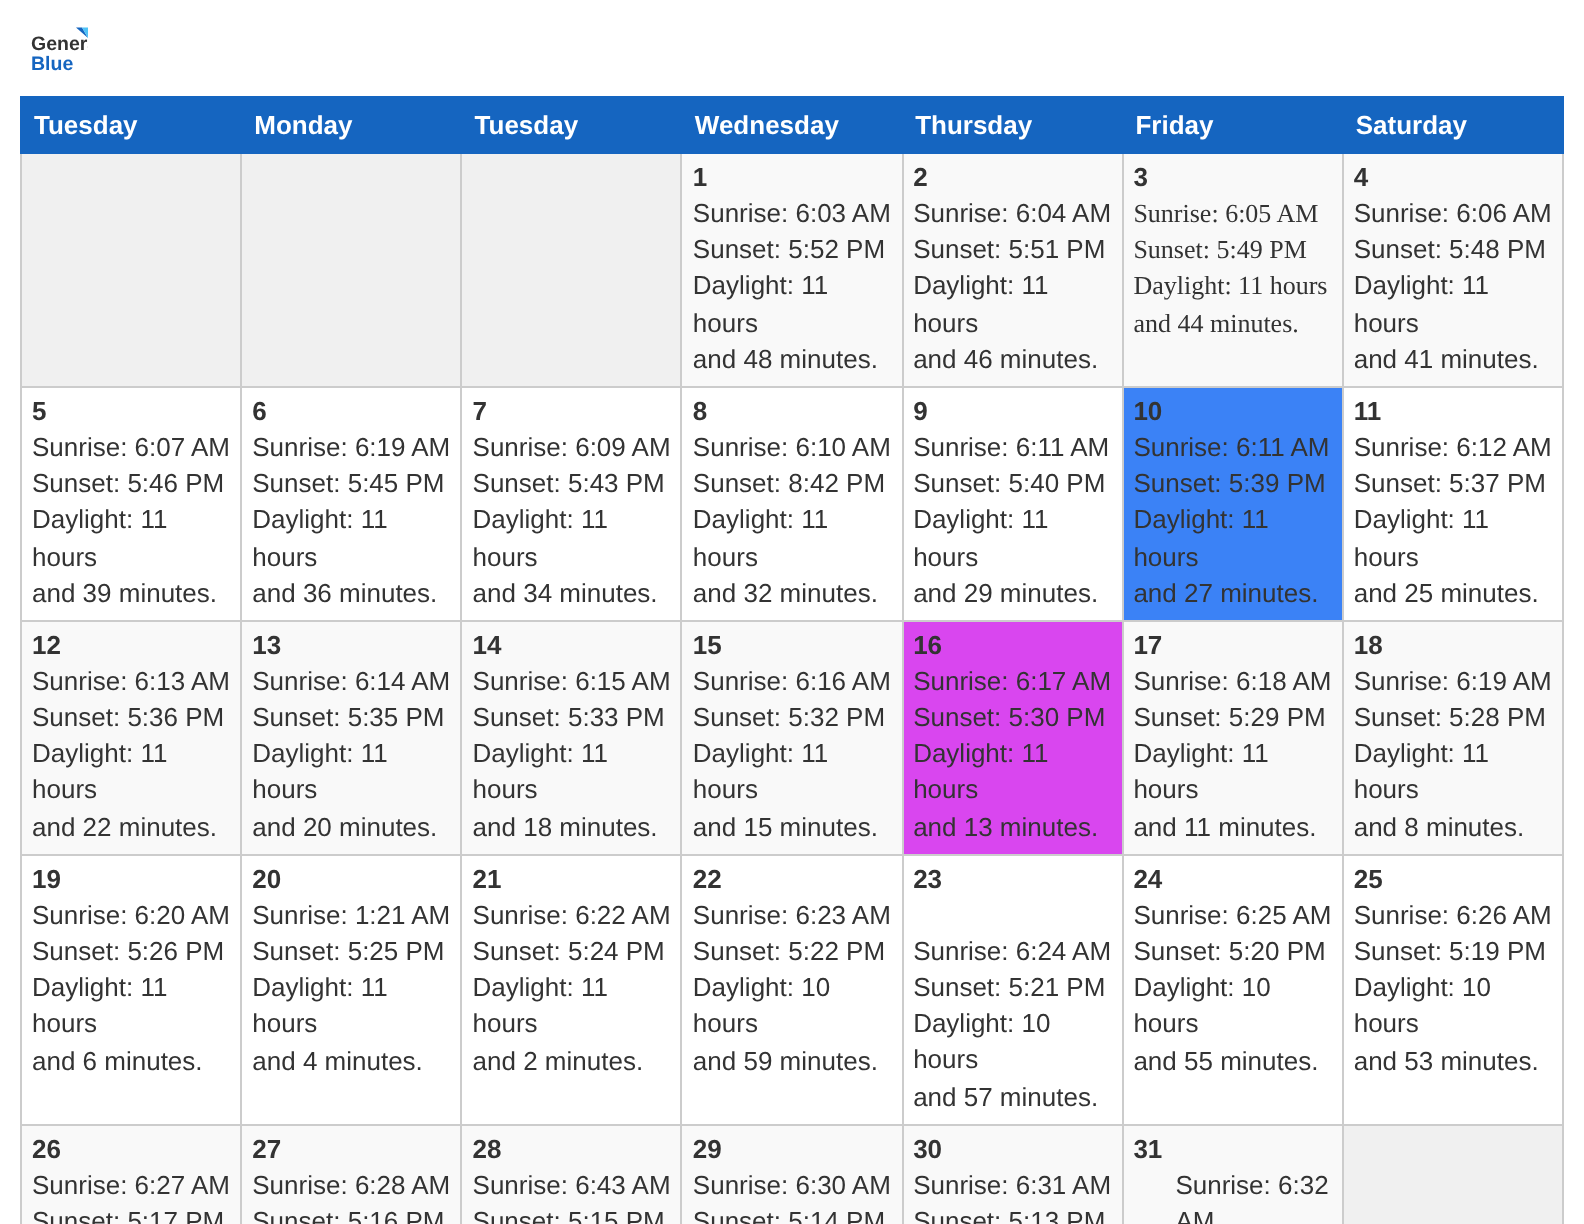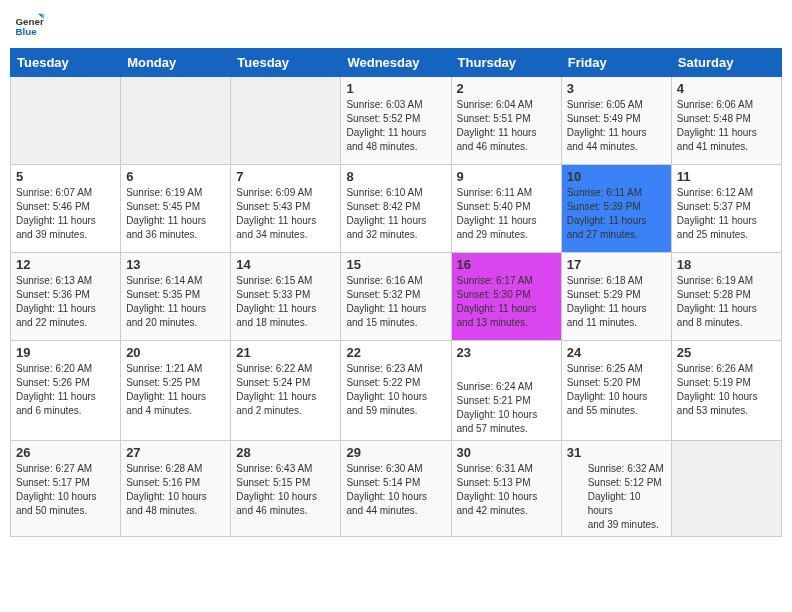"Sunrise: 6:03 AM" .day-info { font-size: 10px -> 13px }
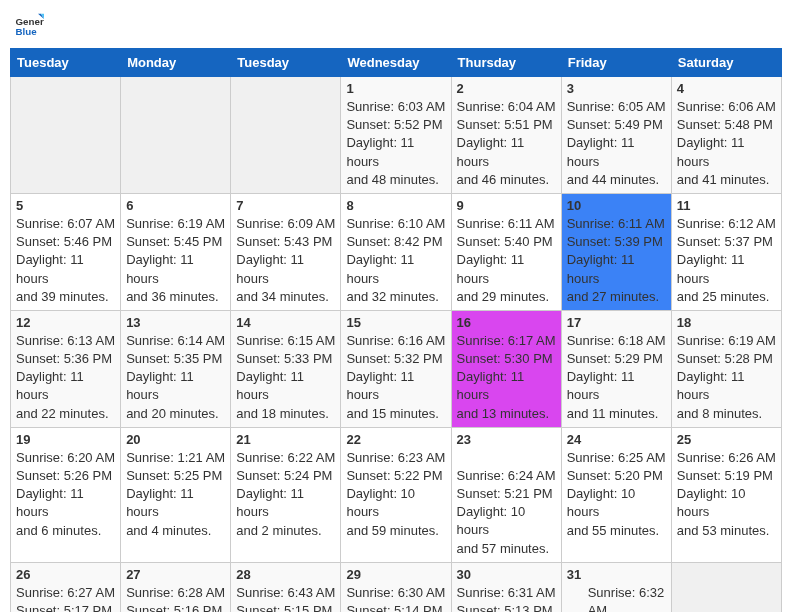"Sunrise: 6:05 AM" div.day-info { font-family: none -> Liberation Serif, serif }
